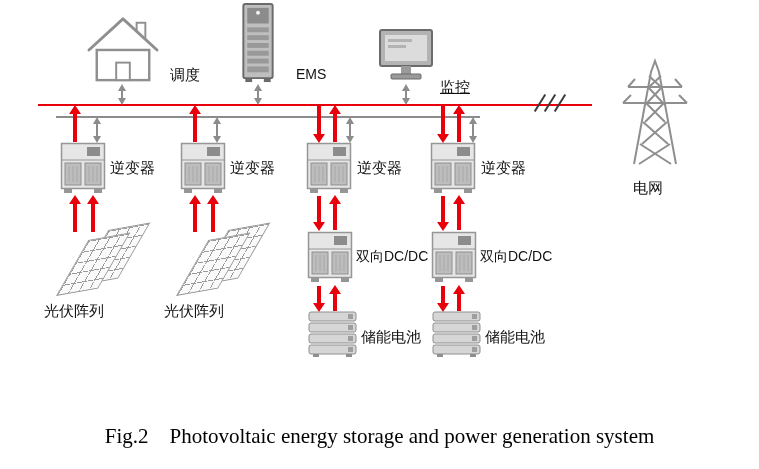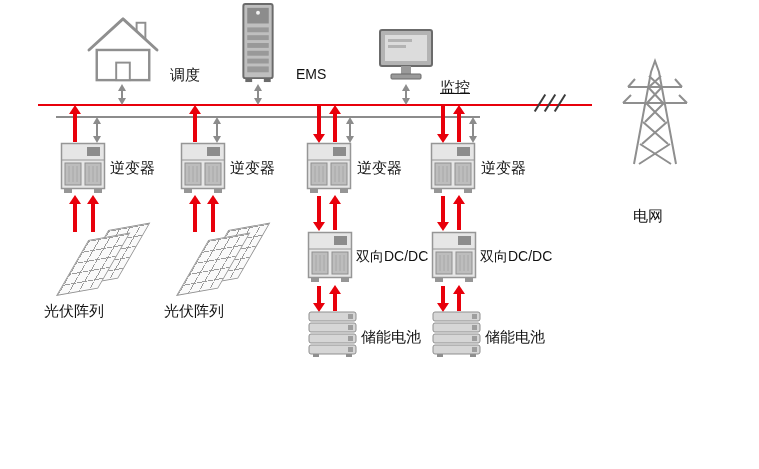"电网" div.label { margin-top: 28px -> none }
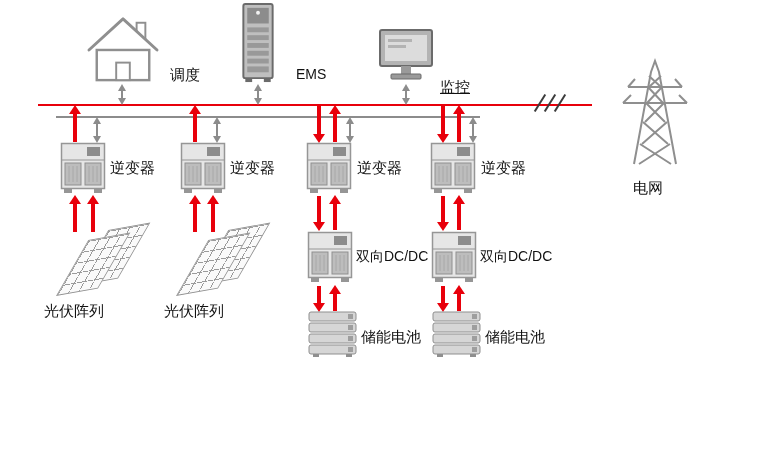"Fig.2 Photovoltaic energy storage and" div.caption { html: none -> <div>Fig.2 Photovoltaic energy storage and power generation system</div> }
